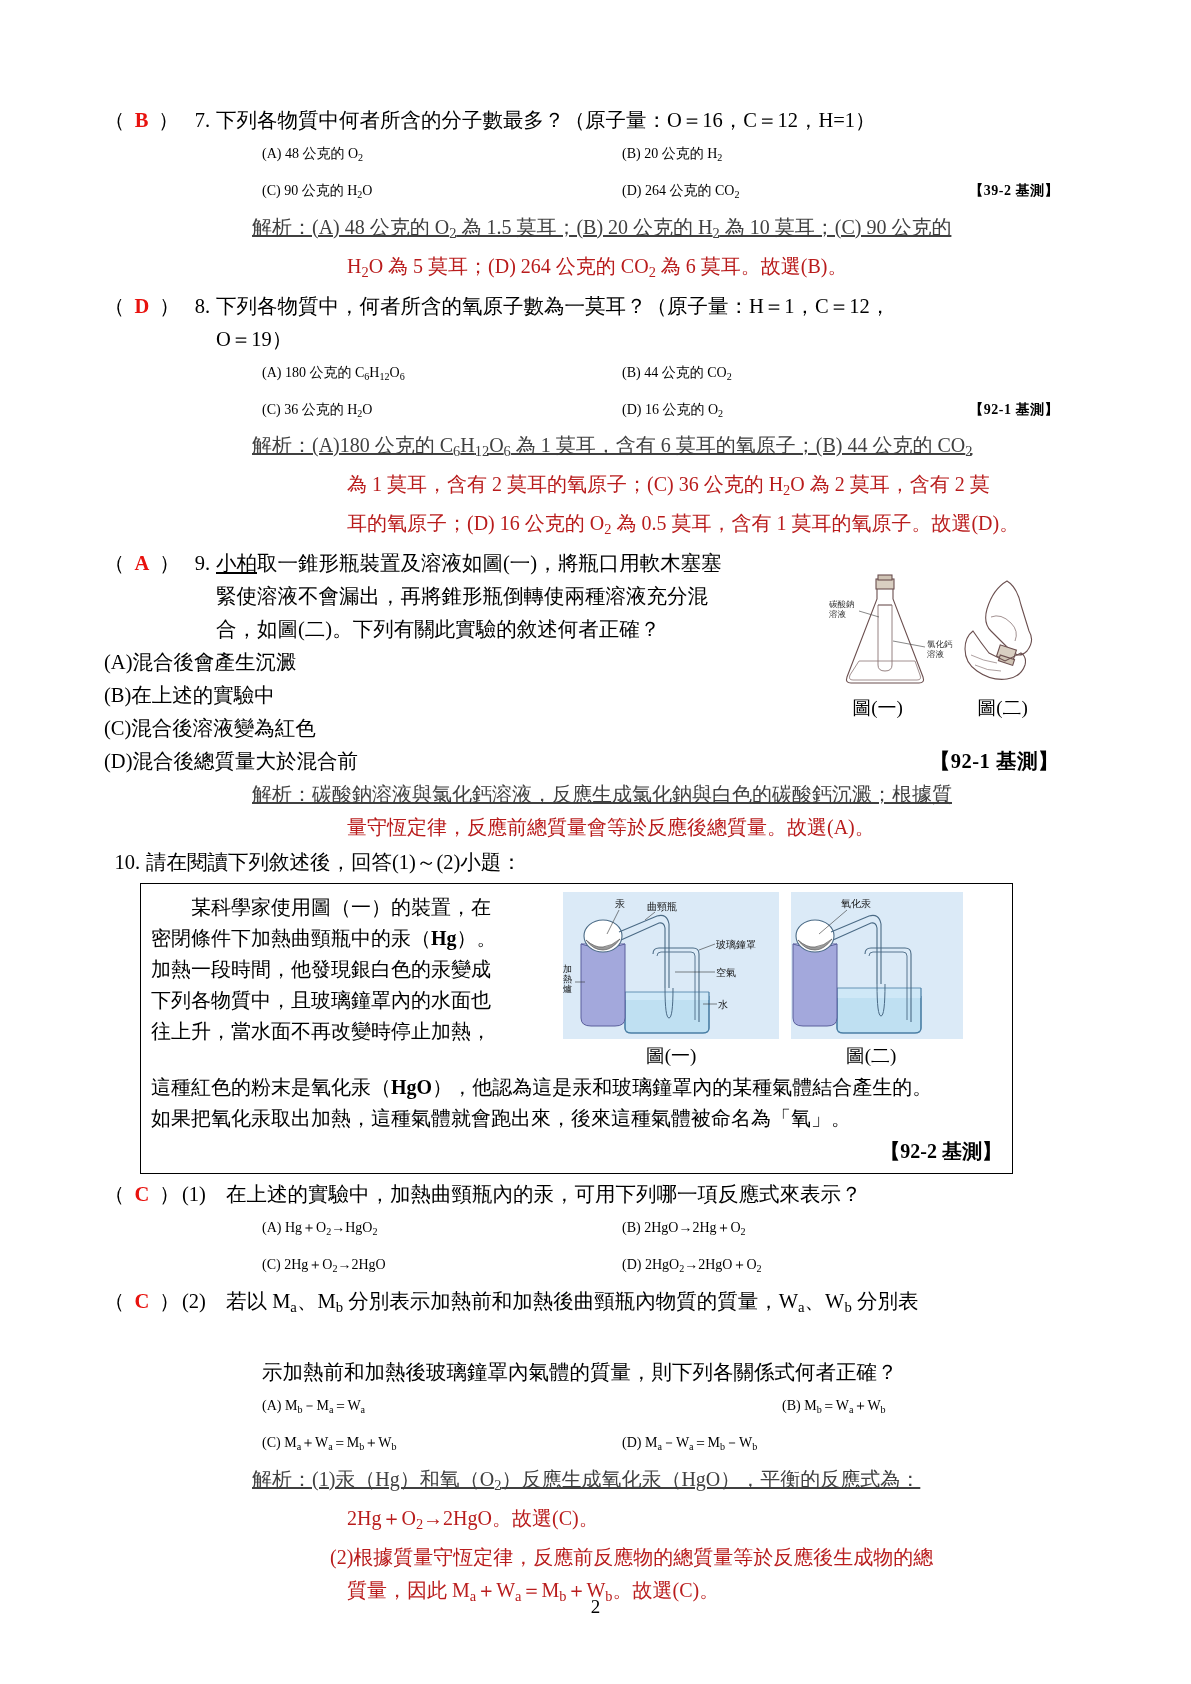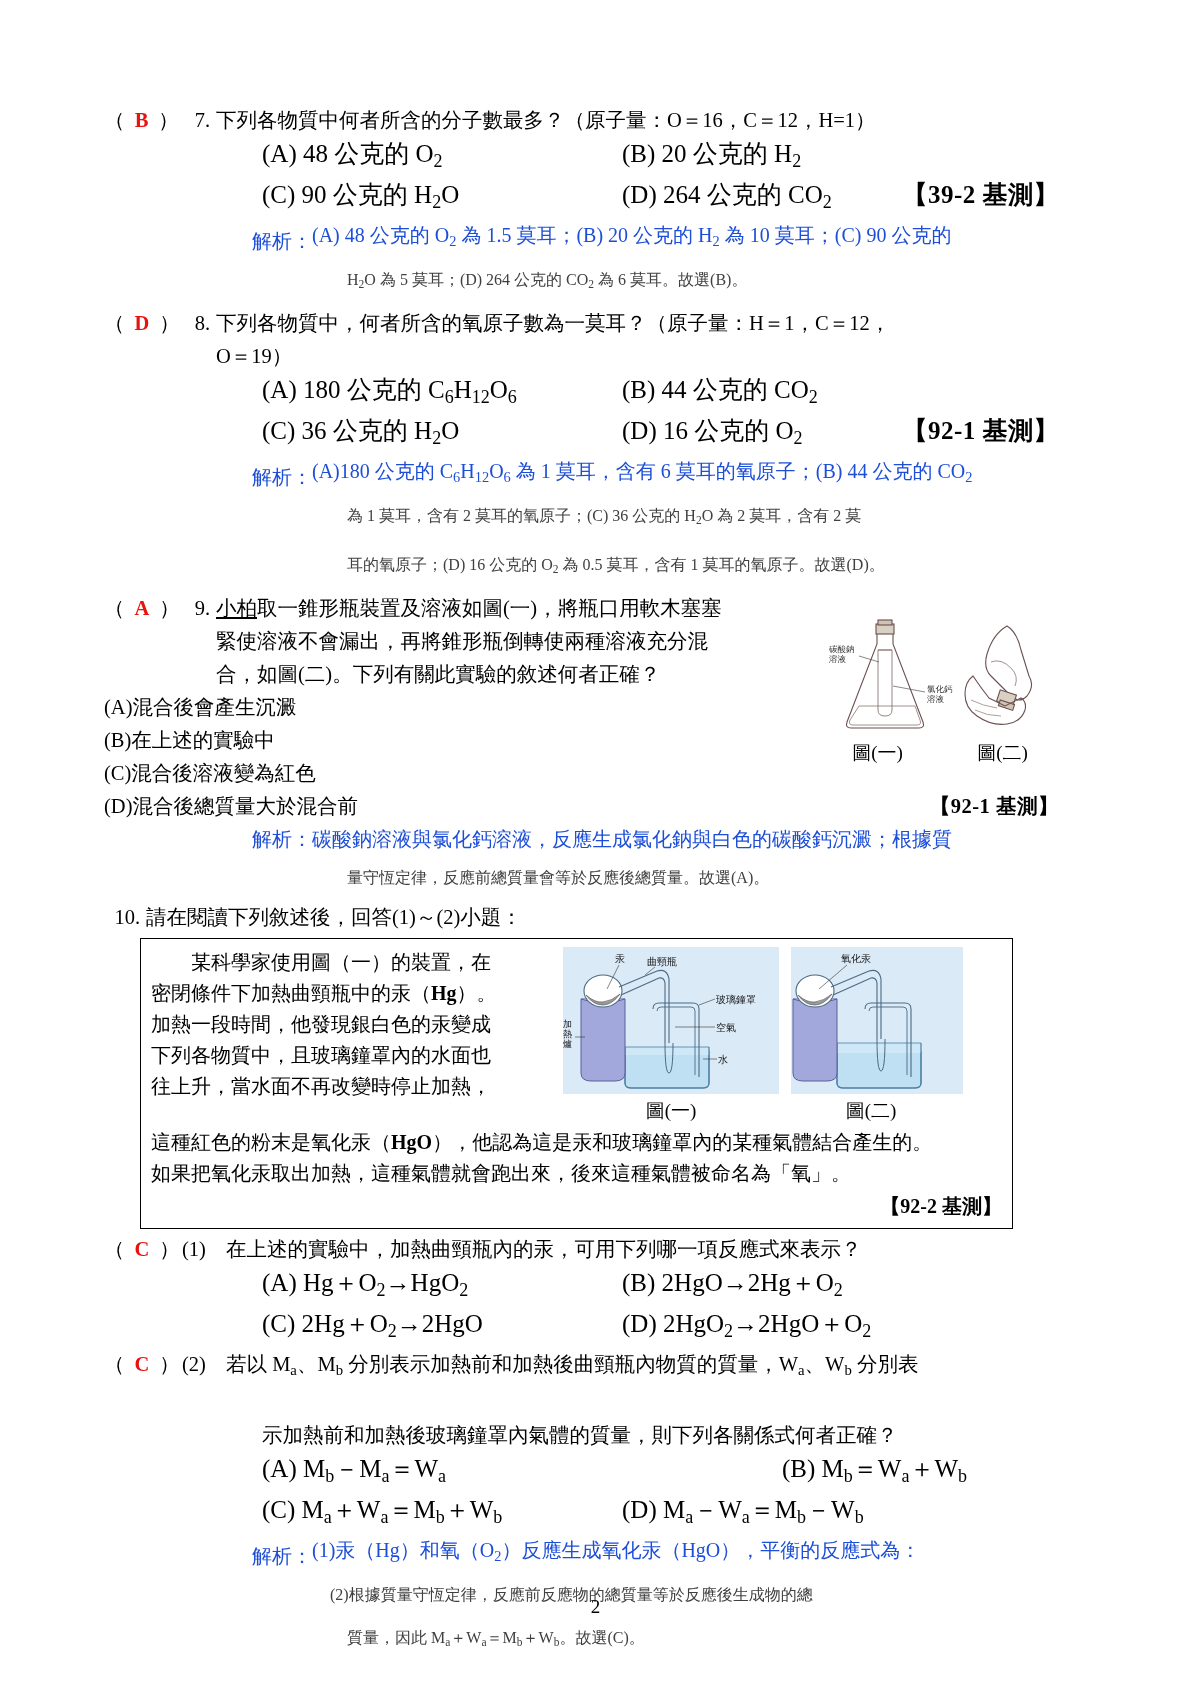"(A) 48 公克的 O2" .opts { font-size: 25px -> 14px }
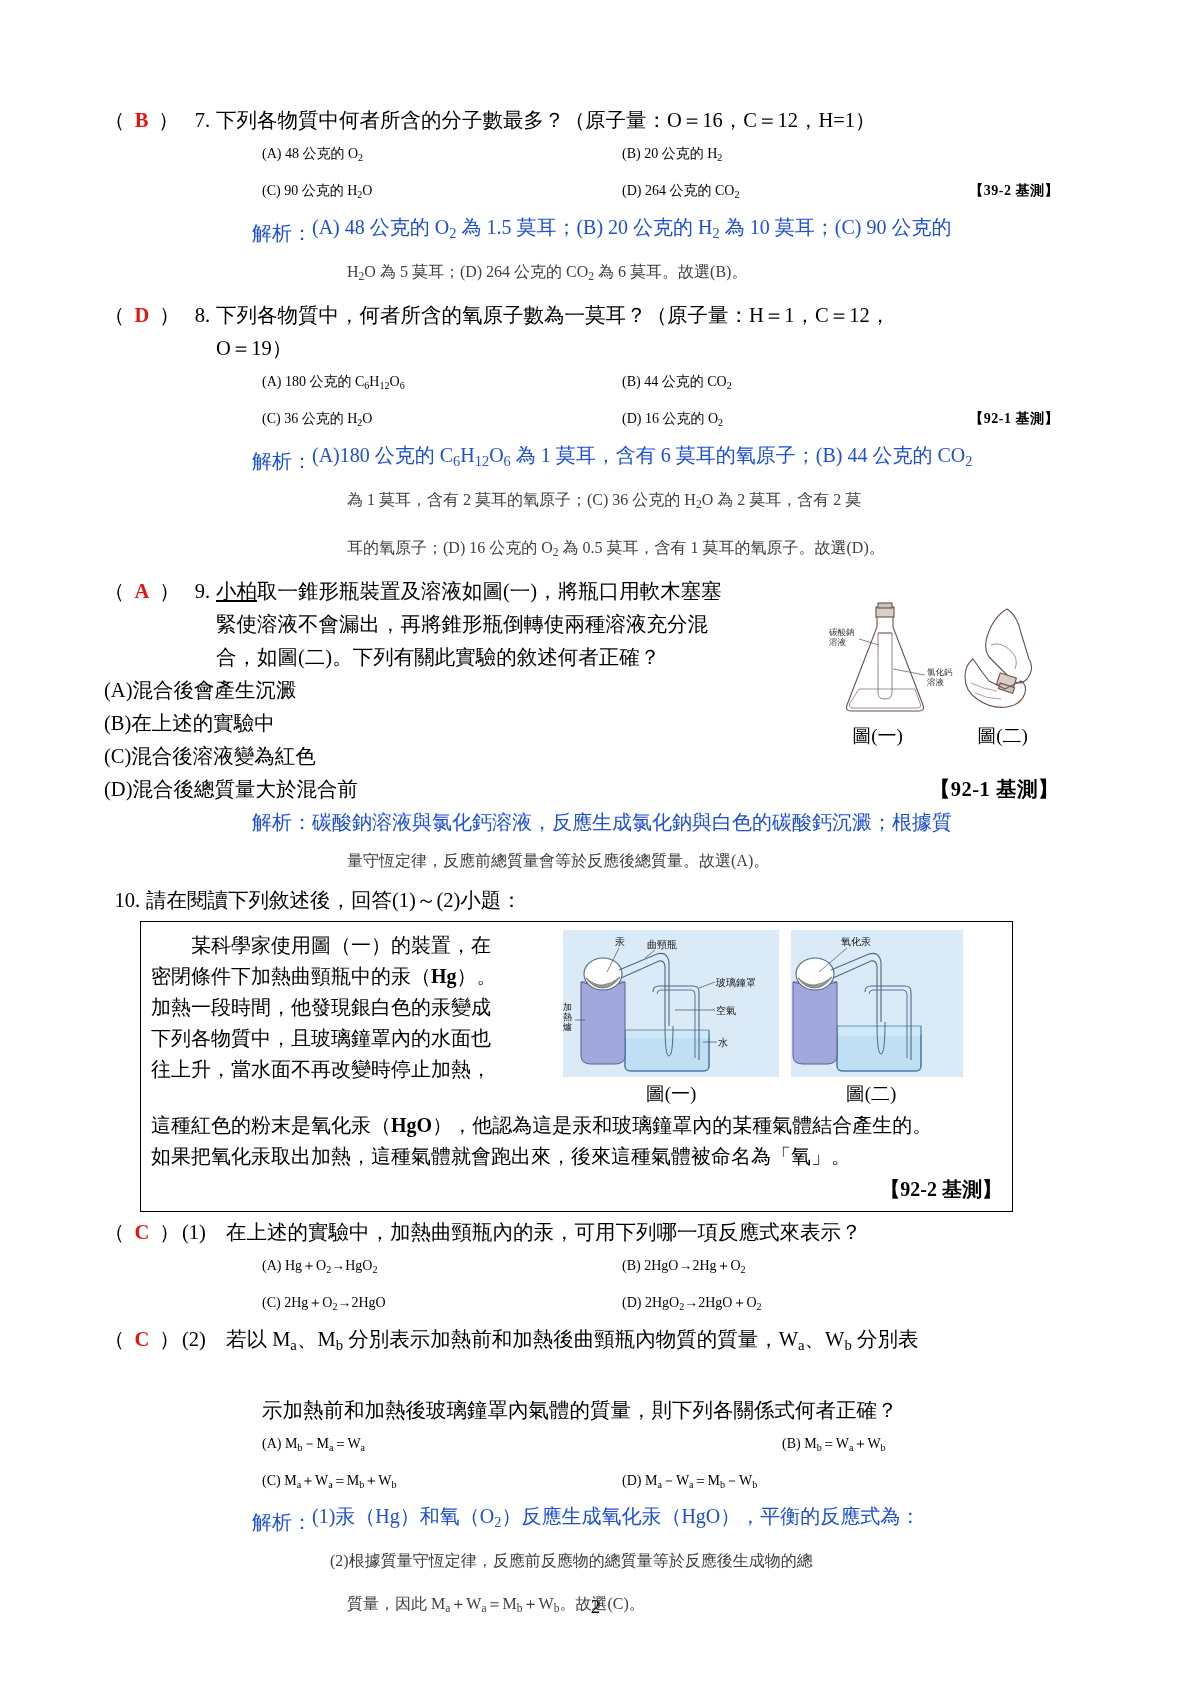"解析：" .exp { align-items: flex-end -> flex-start; color: #1d4ed8 -> #404040; text-decoration: none -> underline }
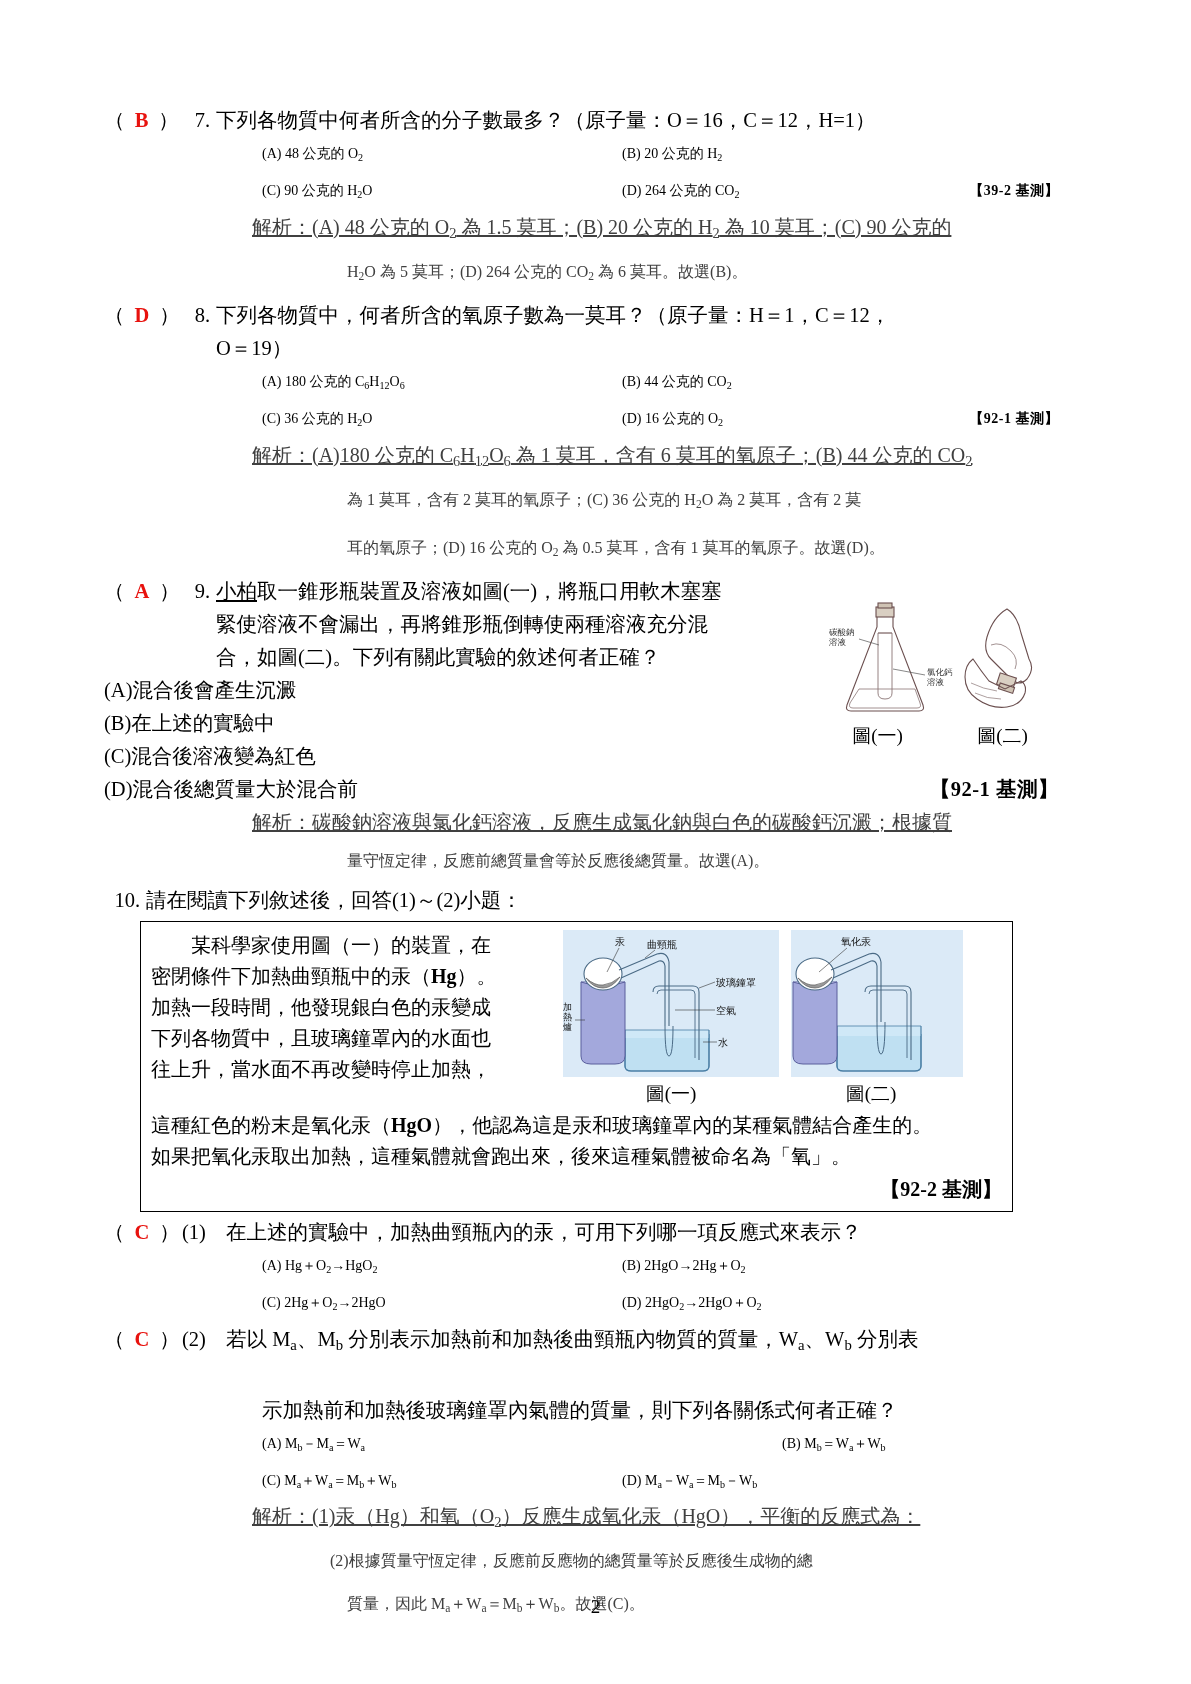"H2O 為 5 莫耳；(D) 264" .exp-cont { color: #404040 -> #b91c1c; font-size: 16px -> 20px; line-height: 43px -> 33px }
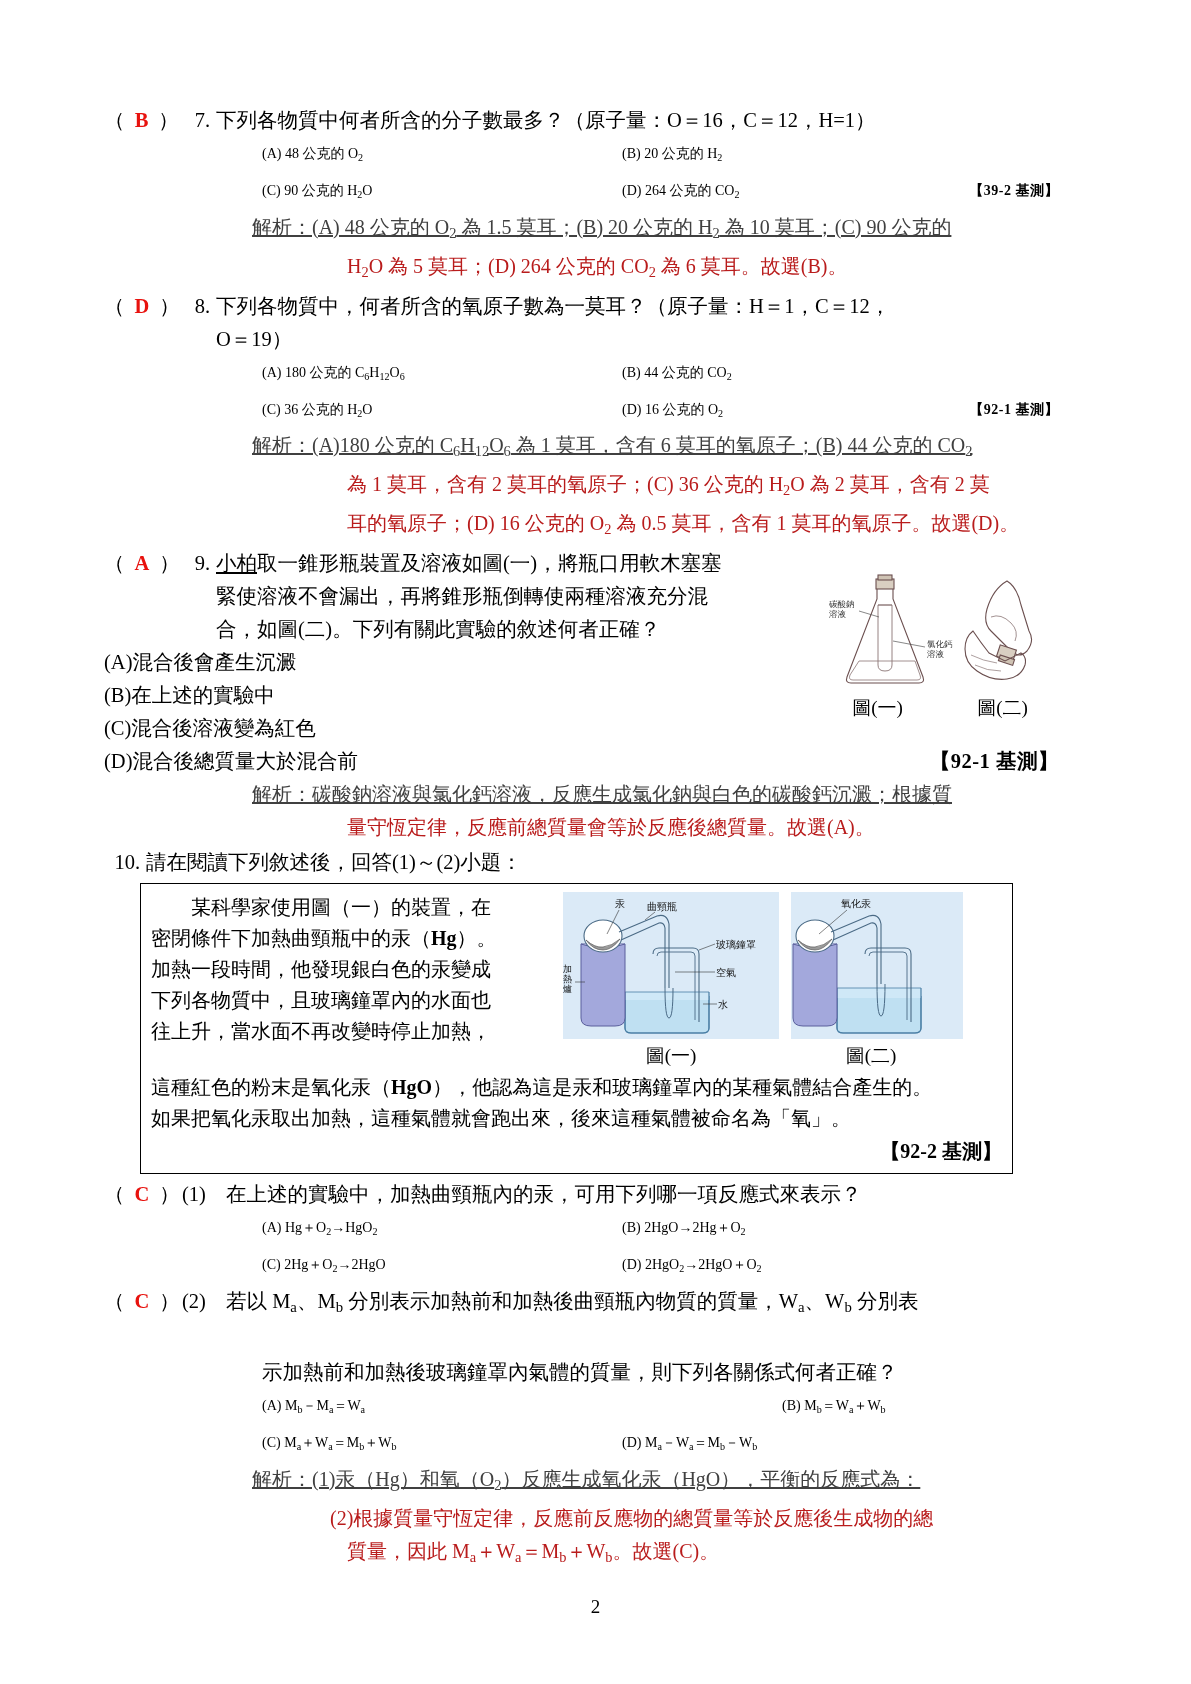"2Hg＋O2→2HgO。故選(C)。" div.exp-cont { html: none -> <div>2Hg＋O<sub>2</sub>→2HgO。故選(C)。</div> }
